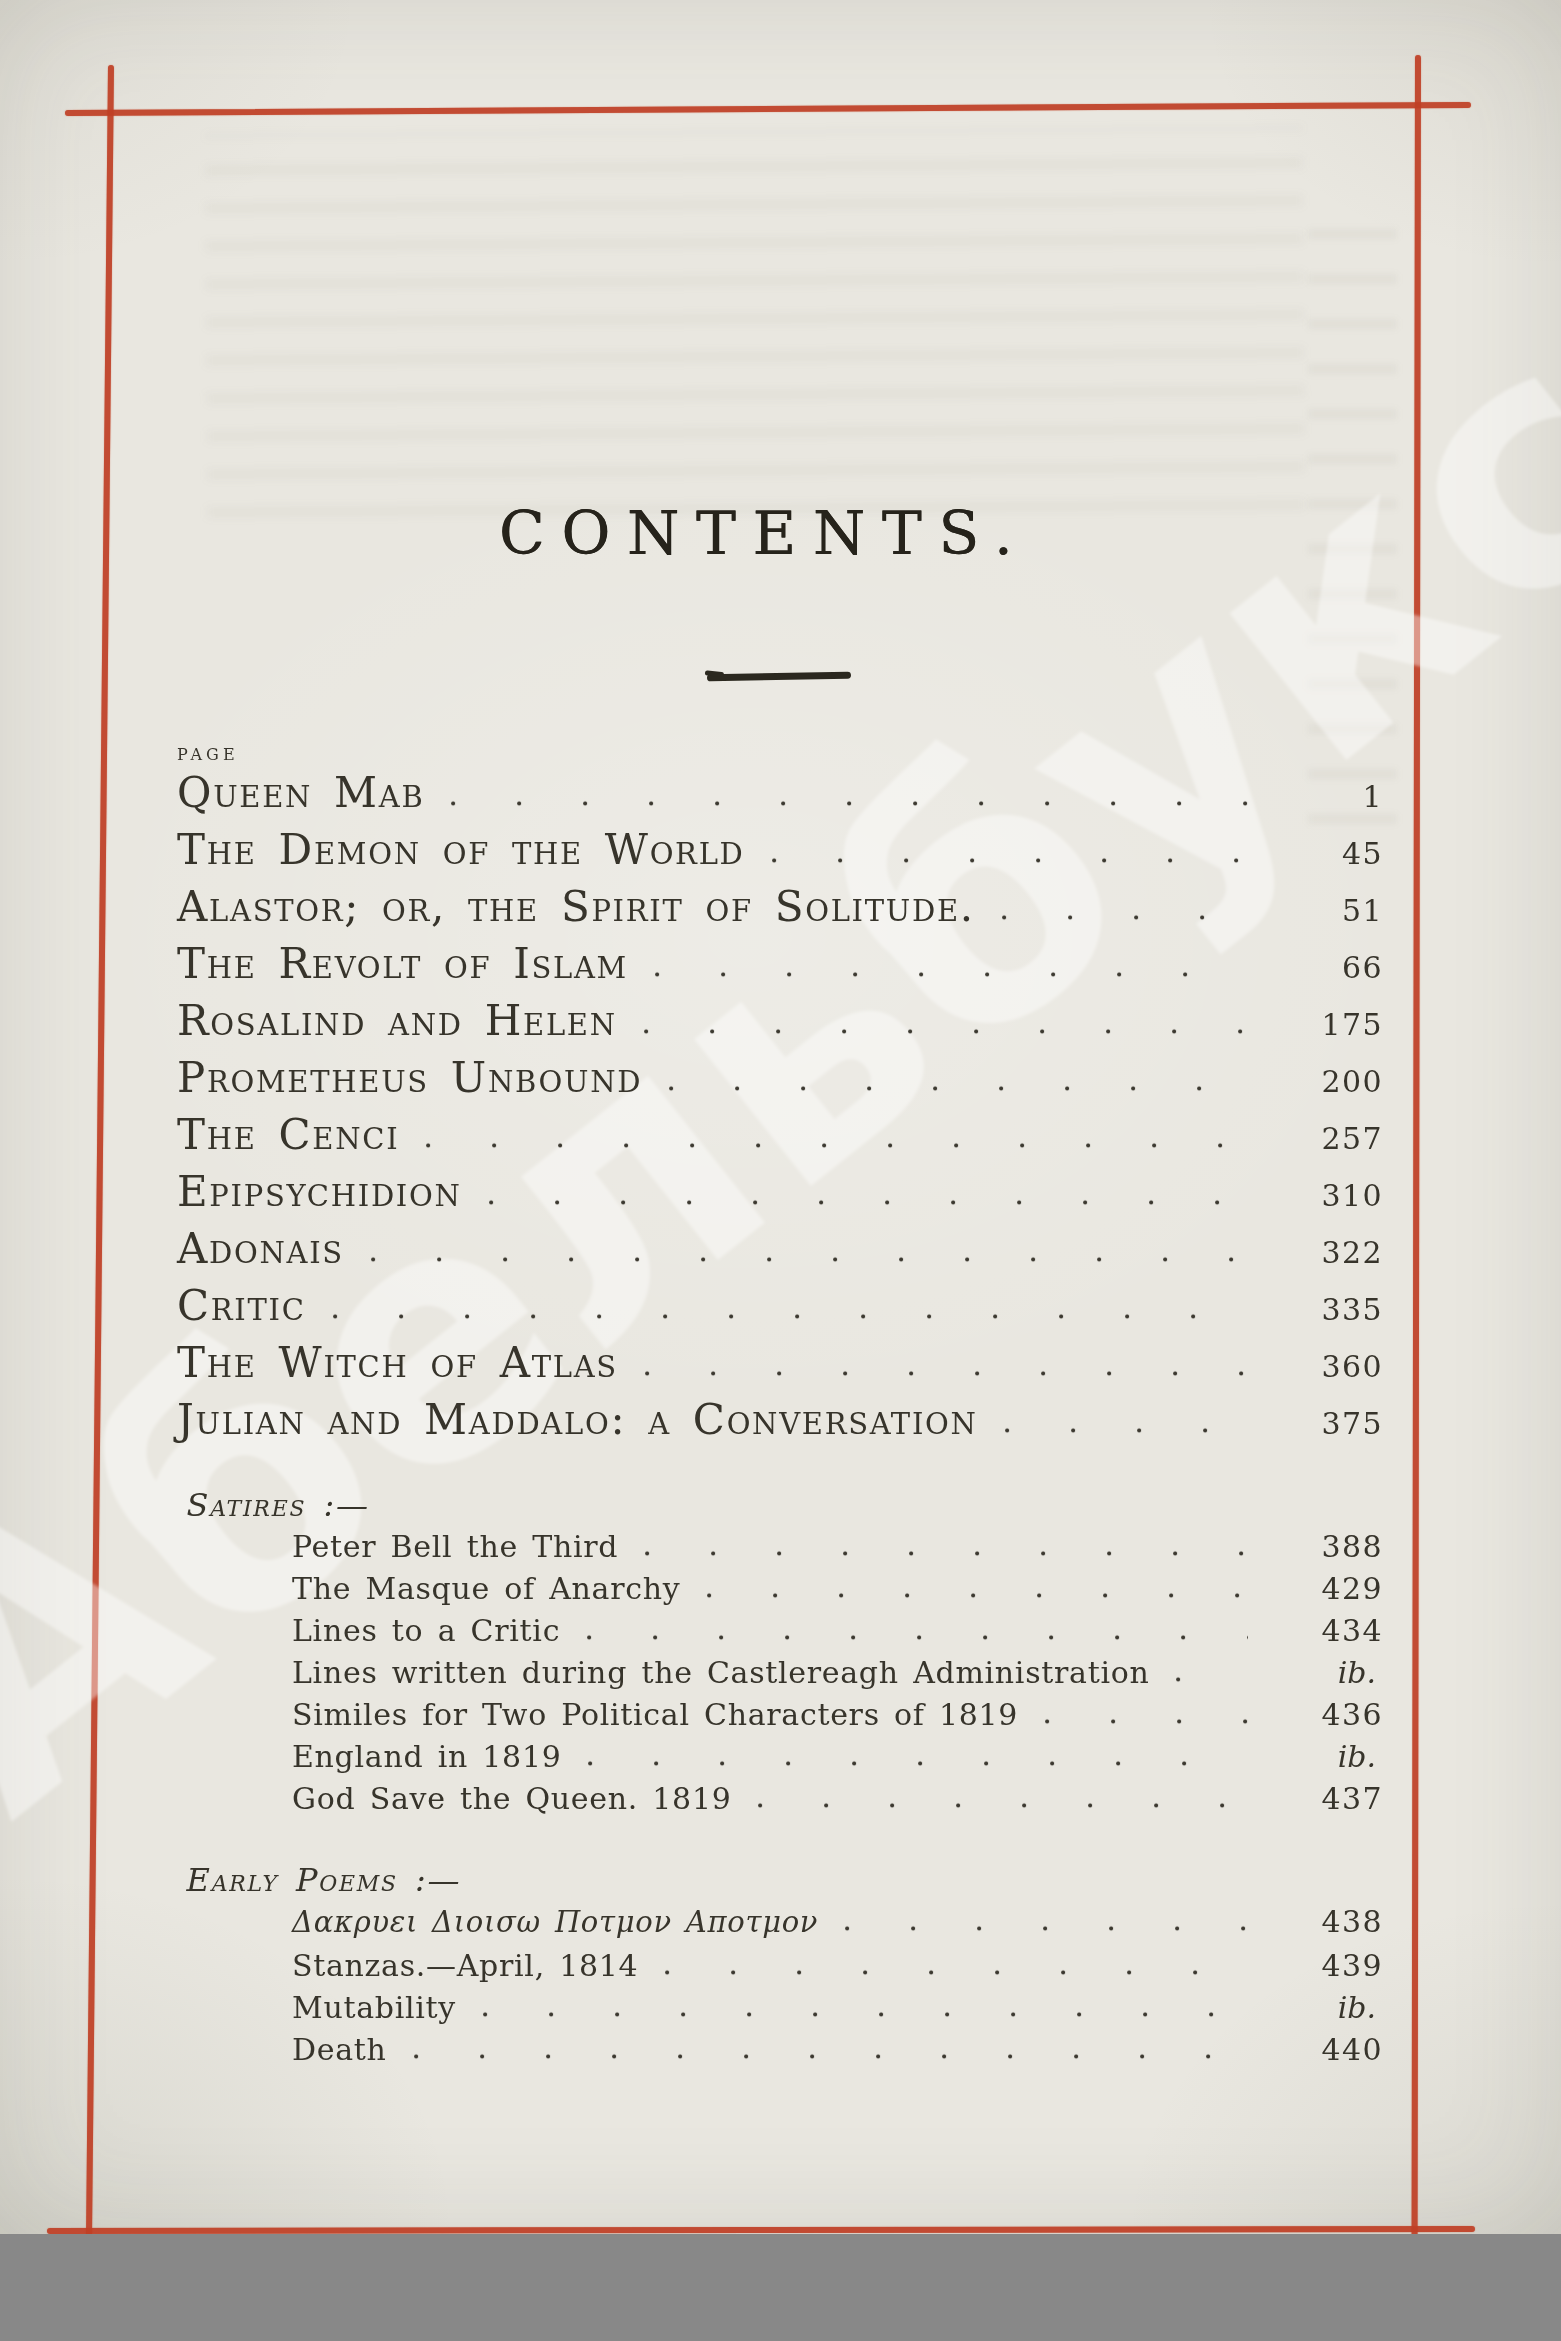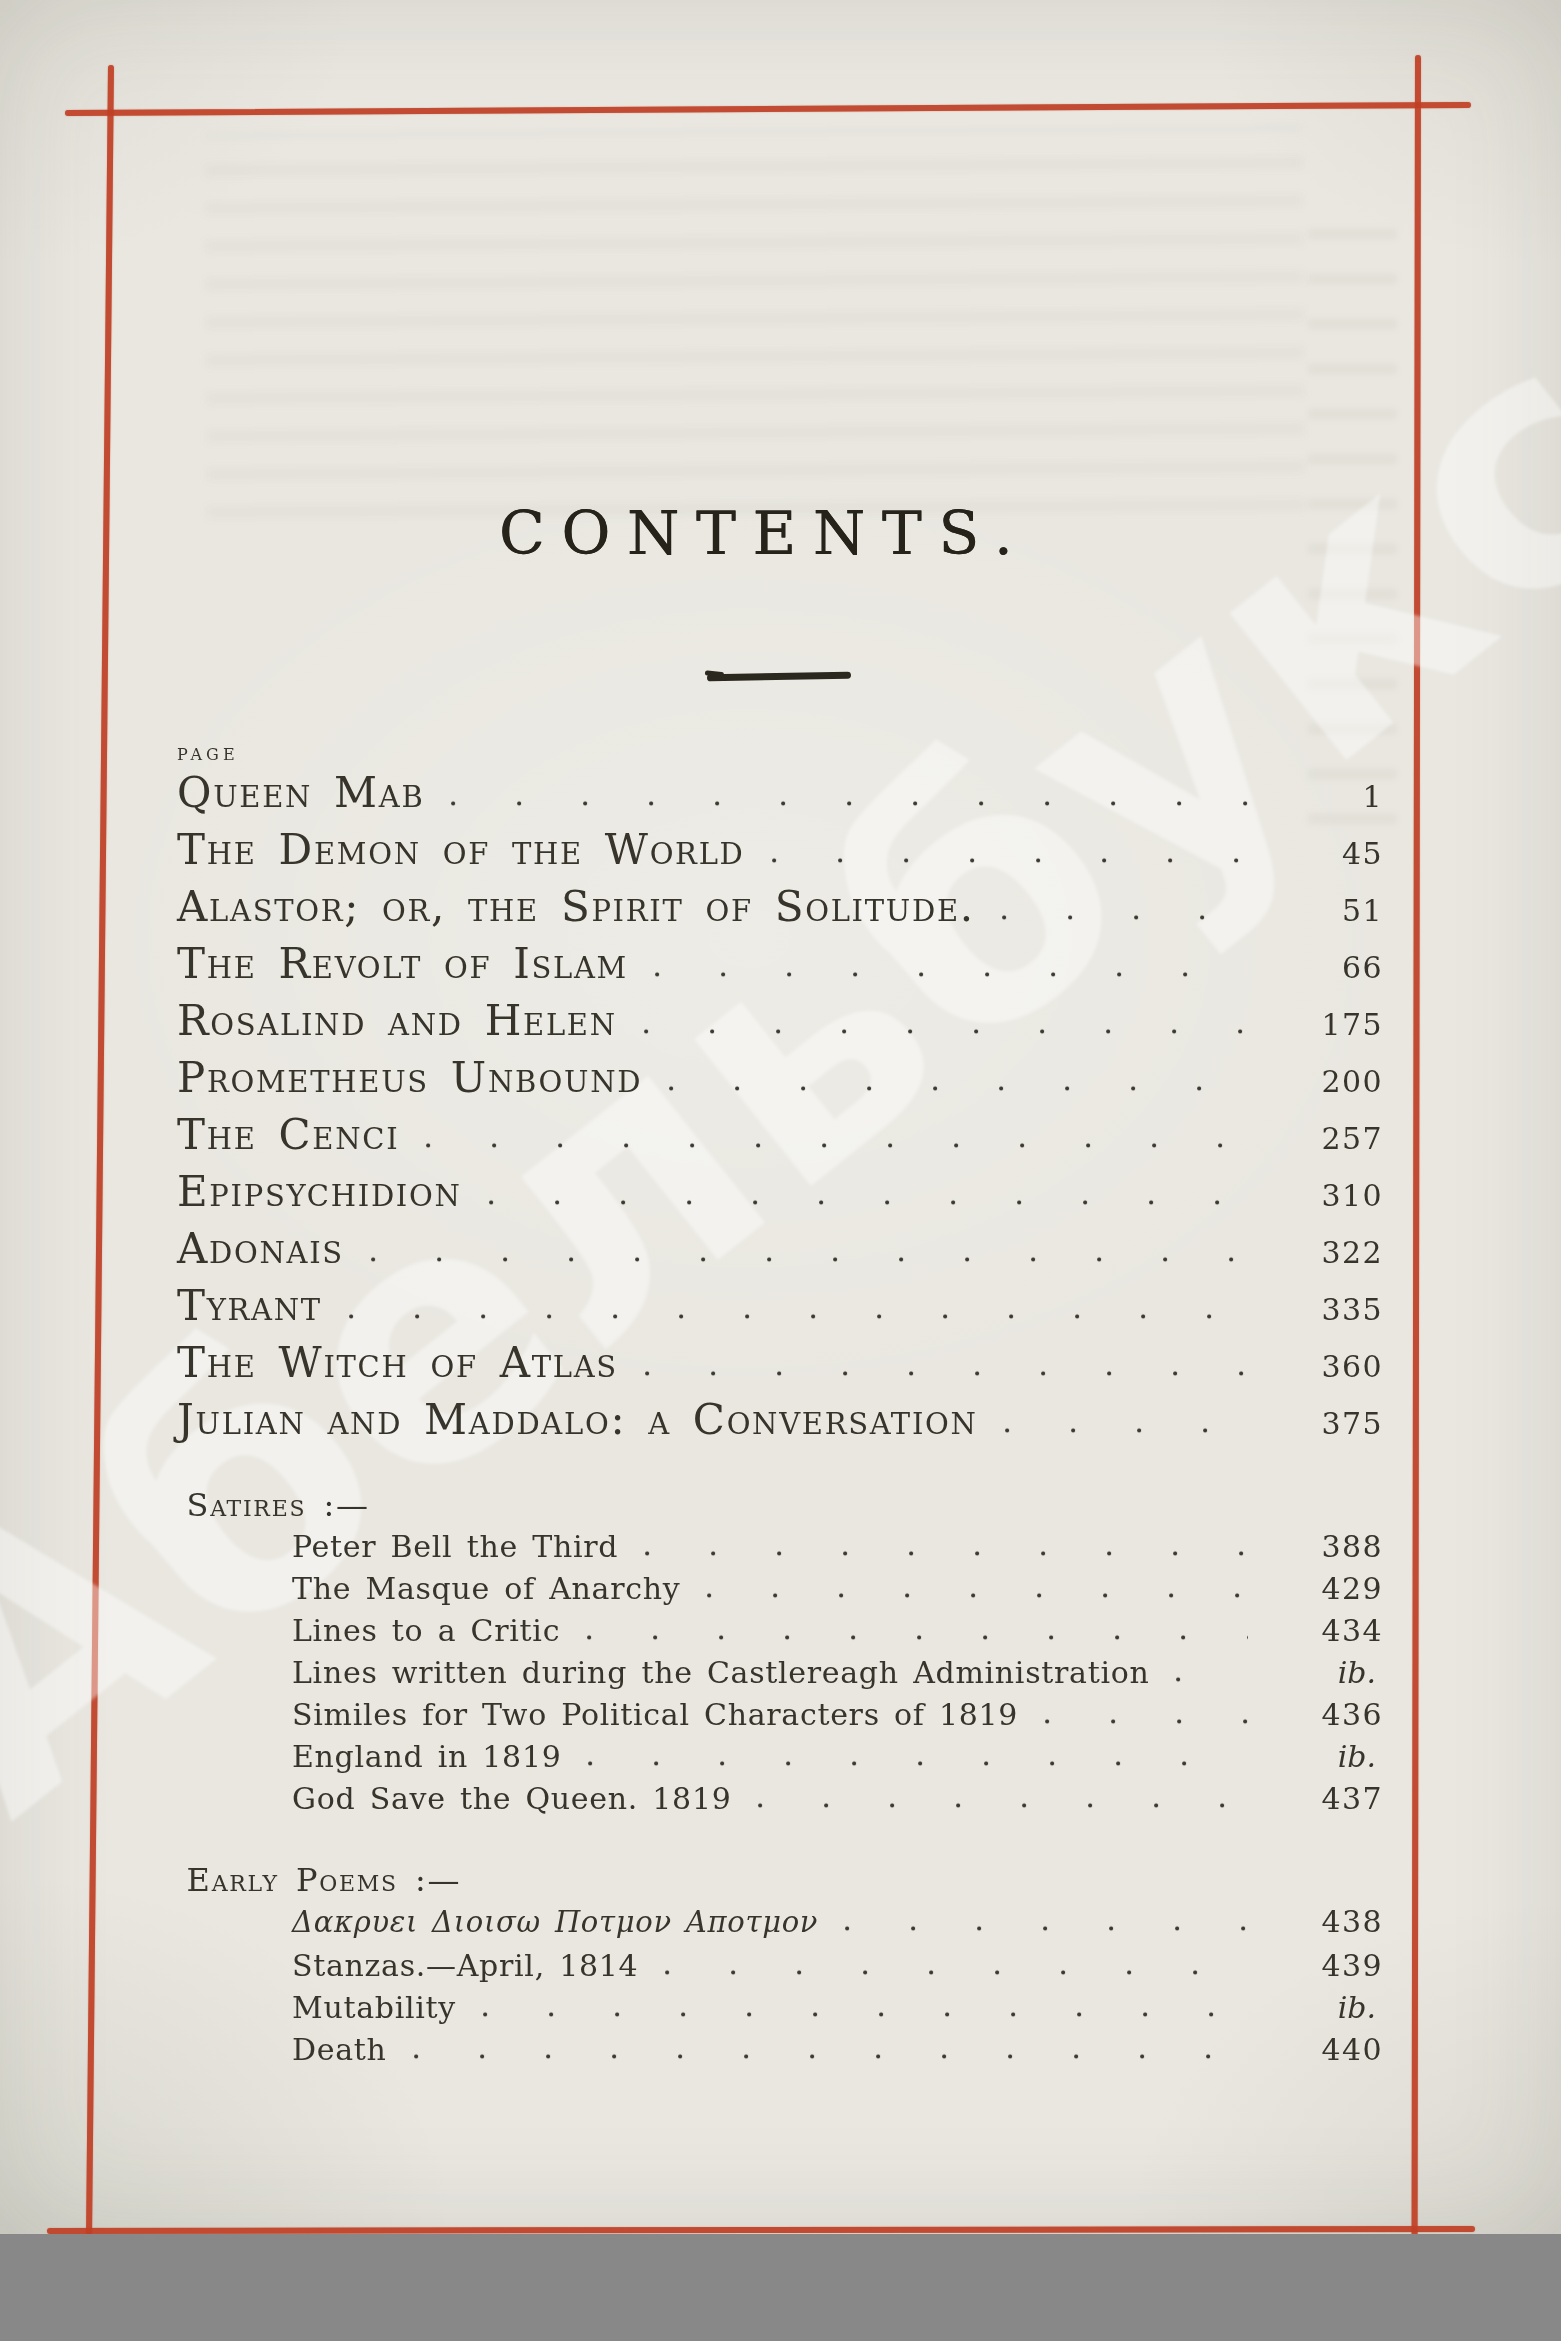"Tyrant" span.label { text: Tyrant -> Critic }
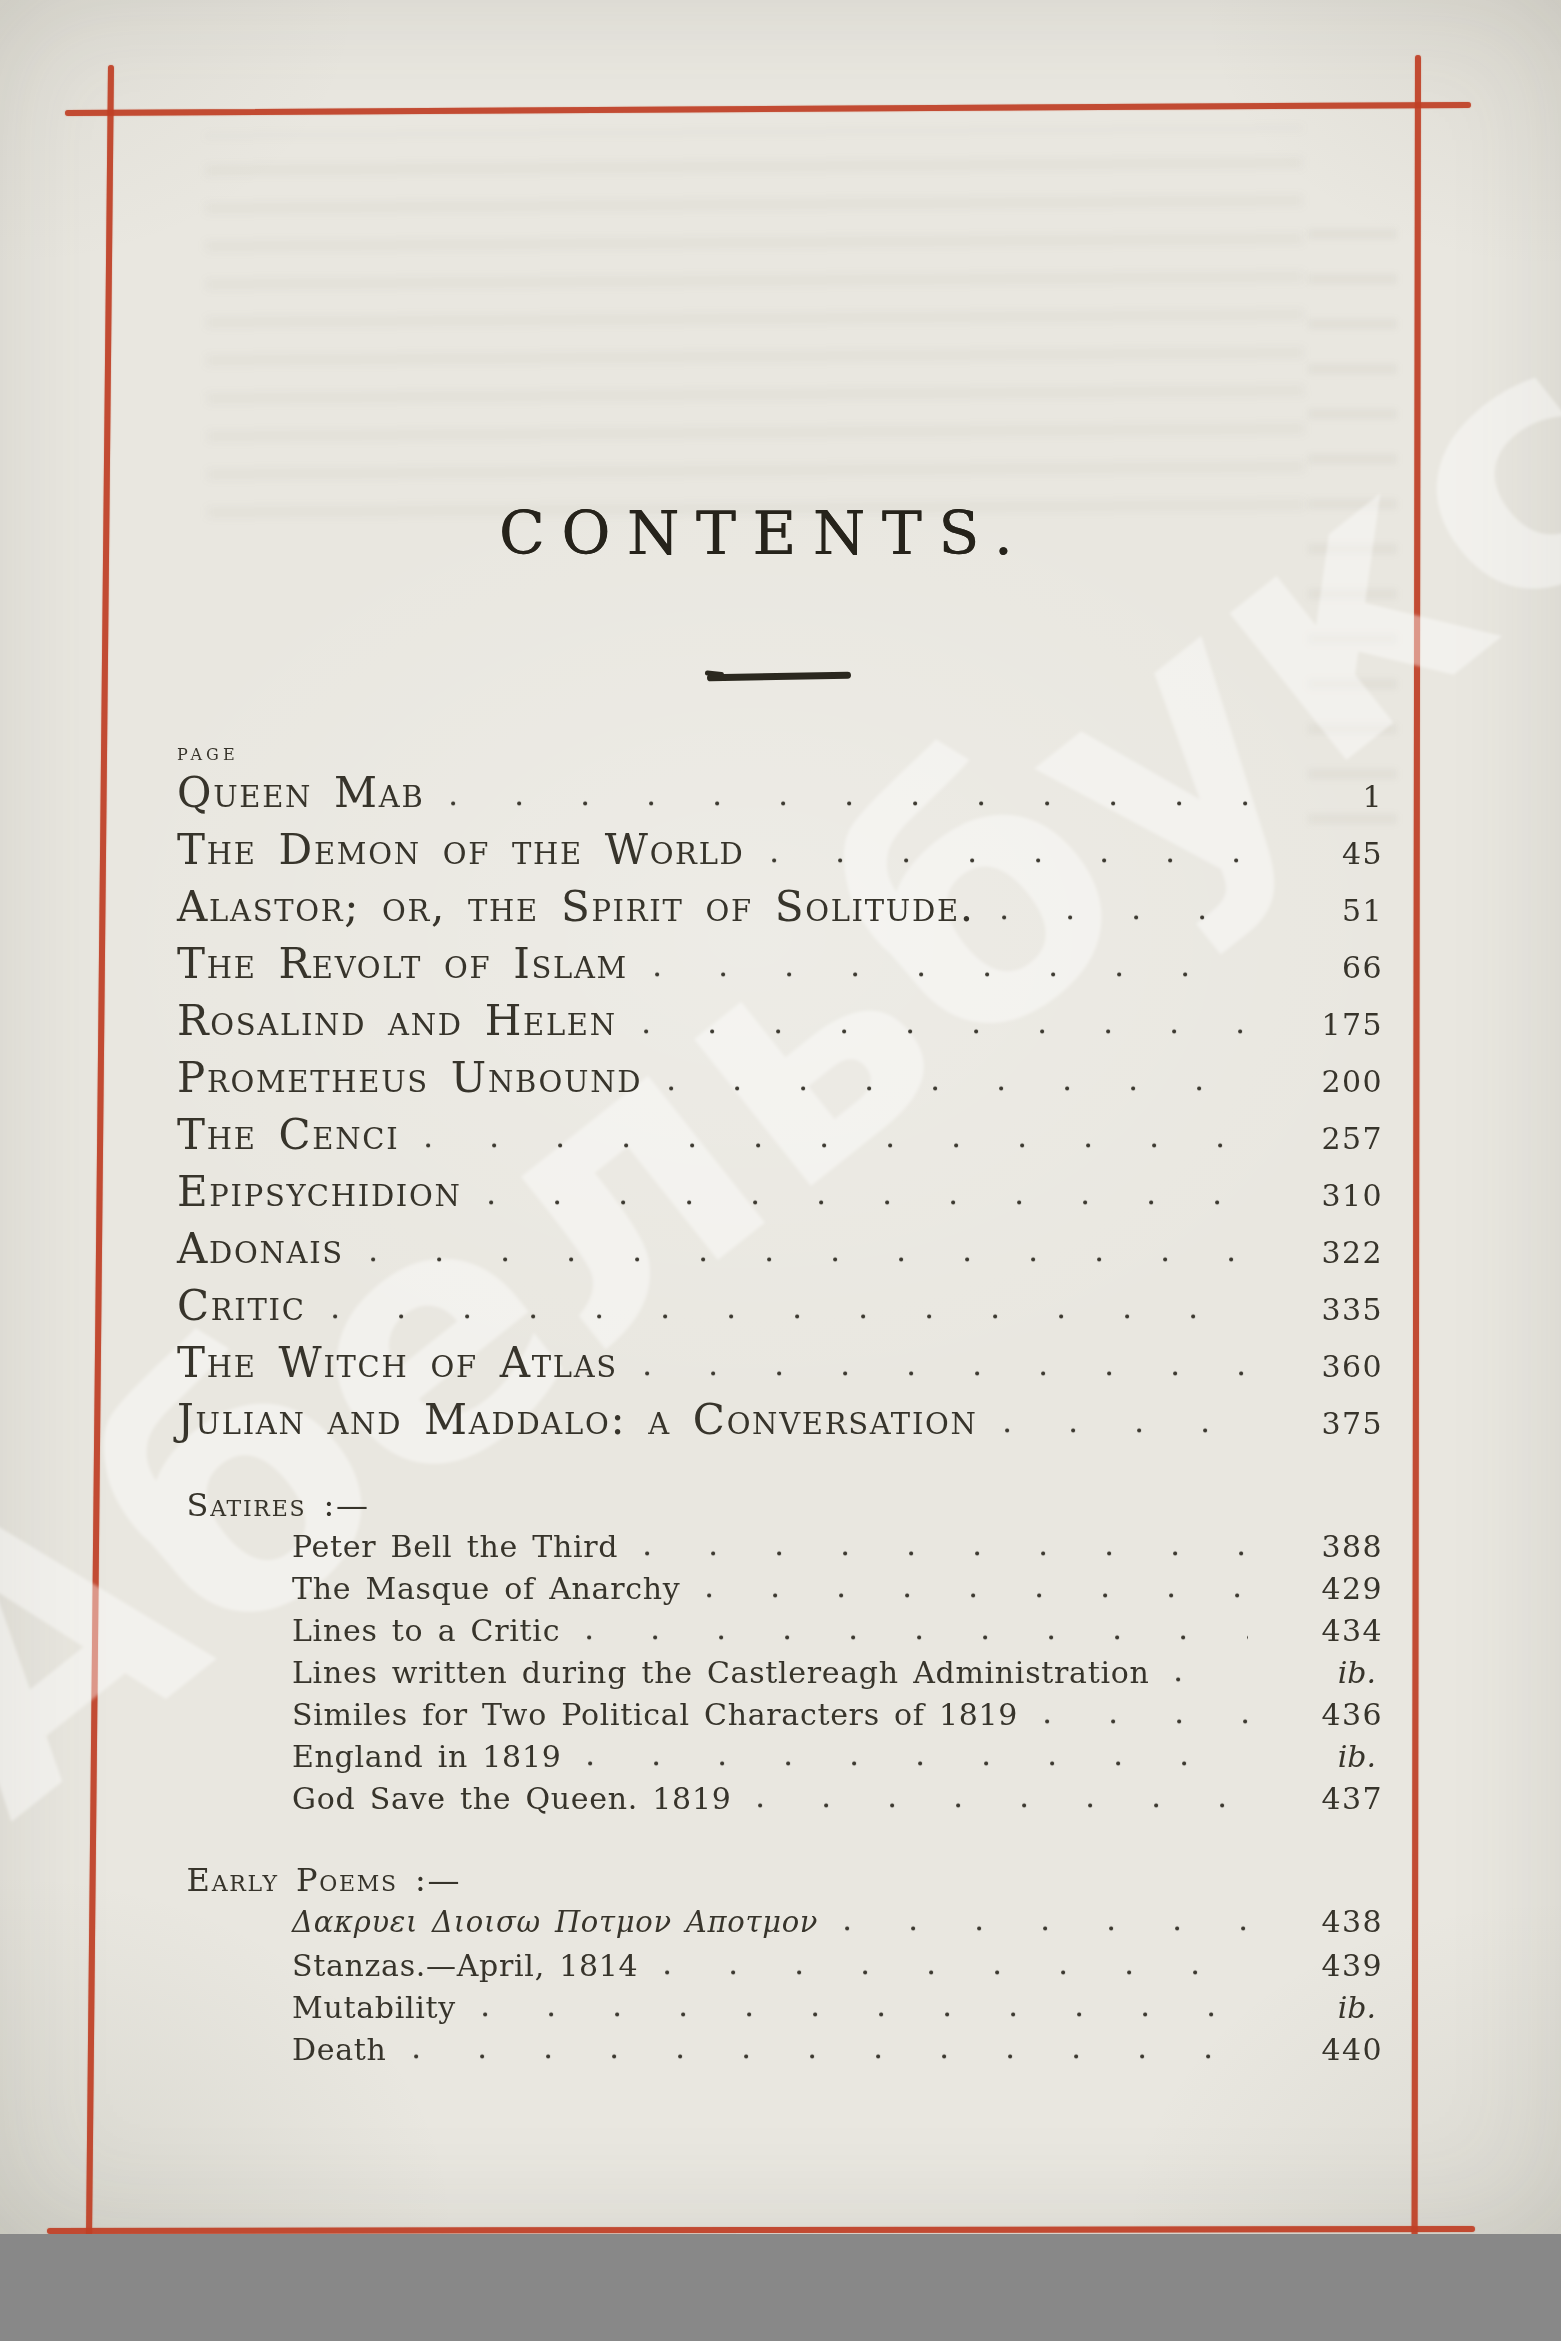"Satires :—" .row-header .label { font-style: none -> italic }
